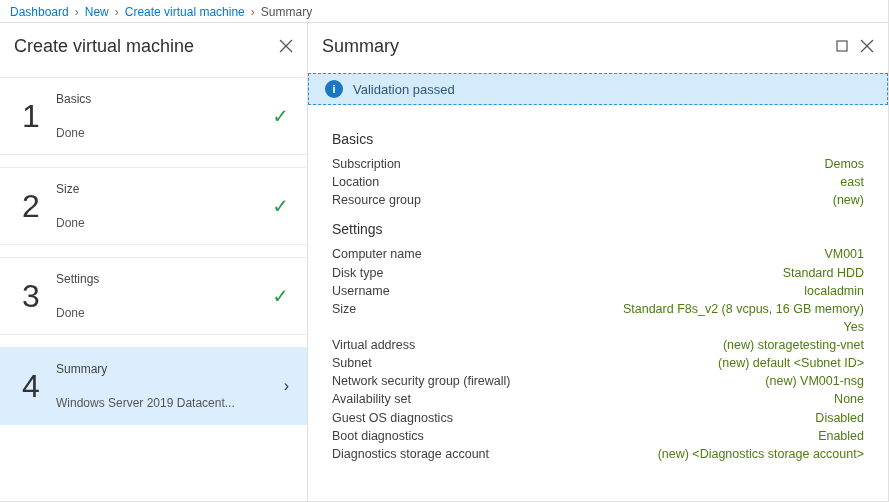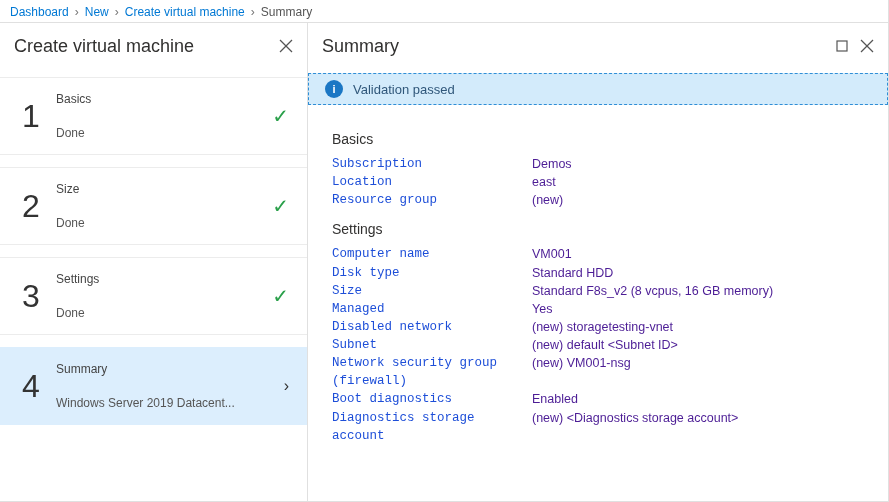"Subscription" .row .k { color: #1d4ed8 -> #404040; font-family: Liberation Mono, monospace -> none }
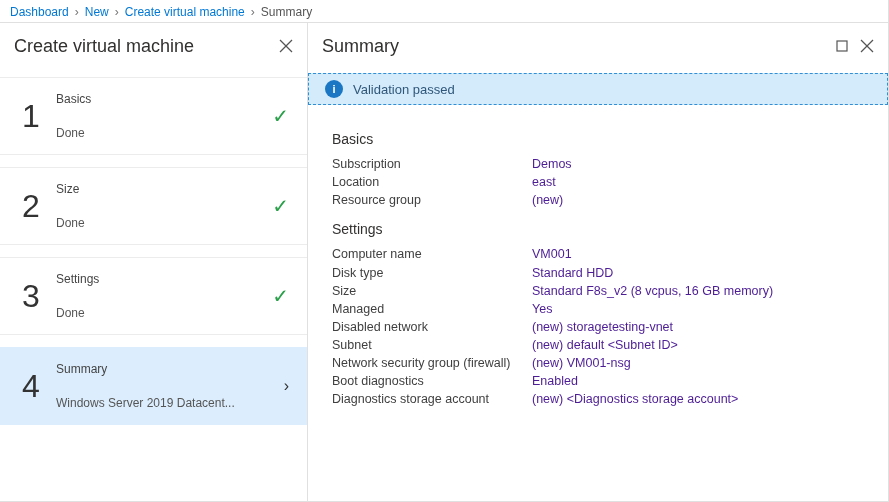"Demos" .row .v { color: #4c1d95 -> #4d7c0f; text-align: none -> right }
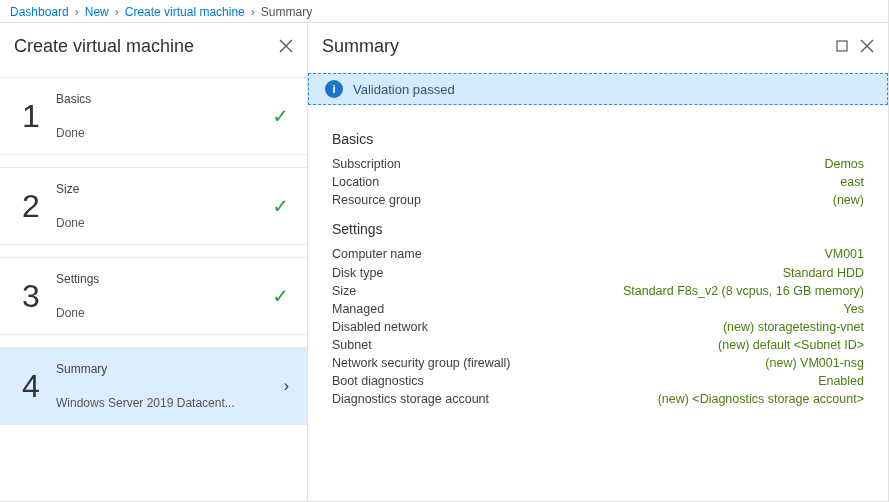"Username" div.row { html: none -> <div> <div>Username</div> <div>localadmin</div> </div> }
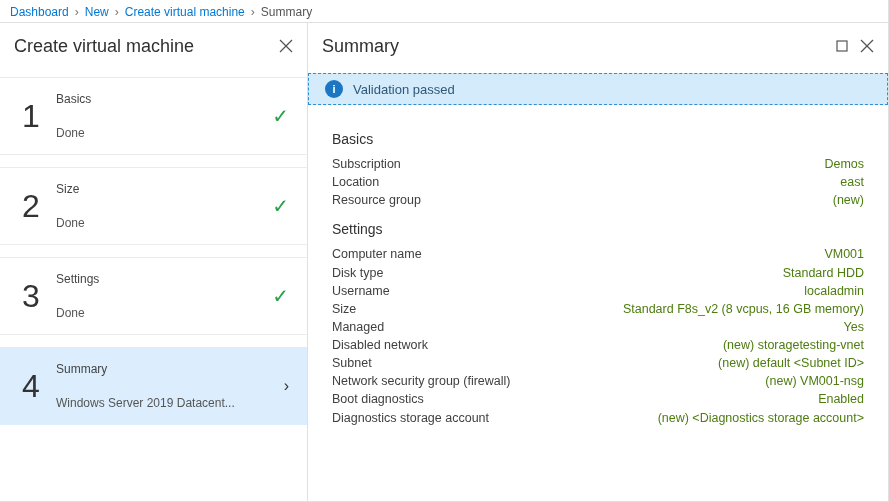"Managed" div.k { html: <div>Managed</div> -> none }
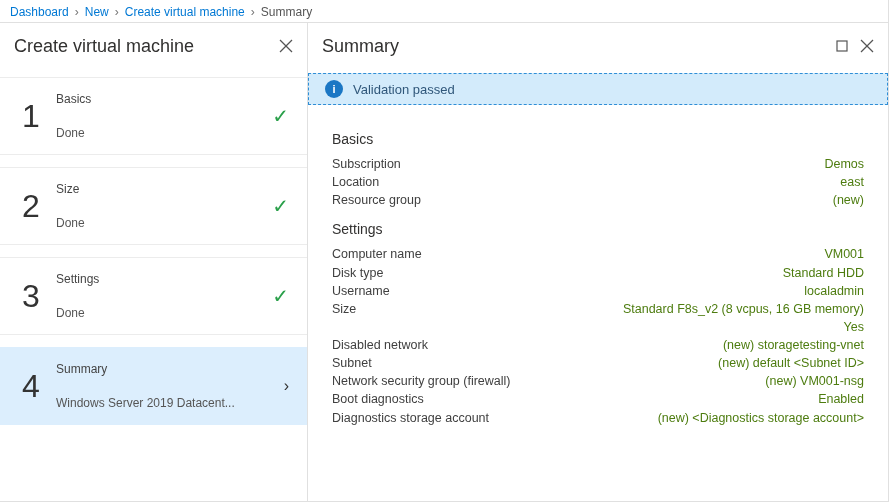"Disabled network" div.k { text: Disabled network -> Virtual address }
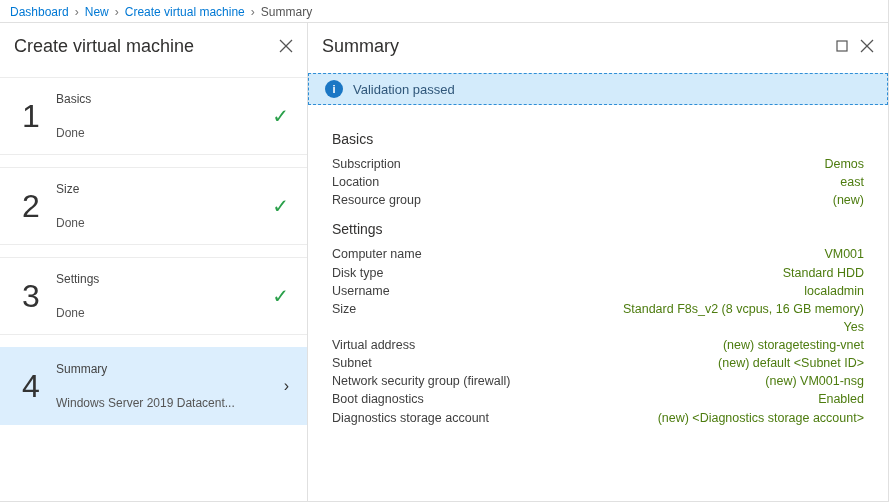"Availability set" div.row { html: none -> <div> <div>Availability set</div> <div>None</div> </div> }
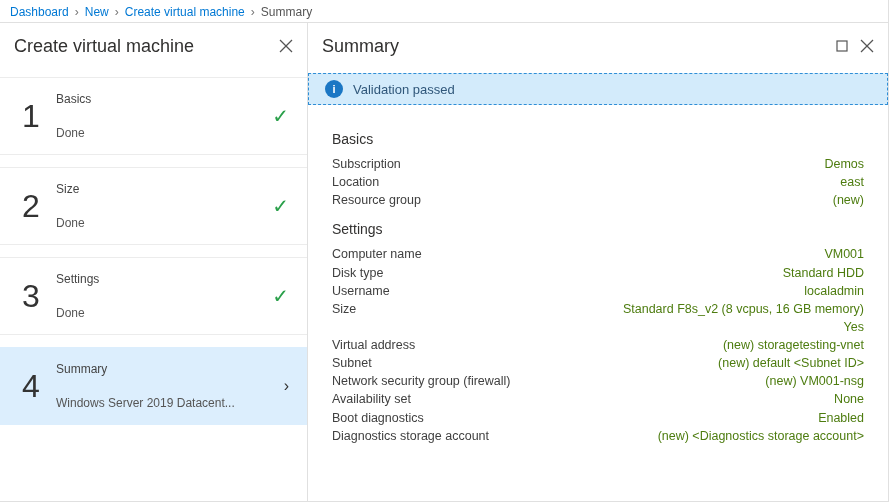"Guest OS diagnostics" div.row { html: none -> <div> <div>Guest OS diagnostics</div> <div>Disabled</div> </div> }
